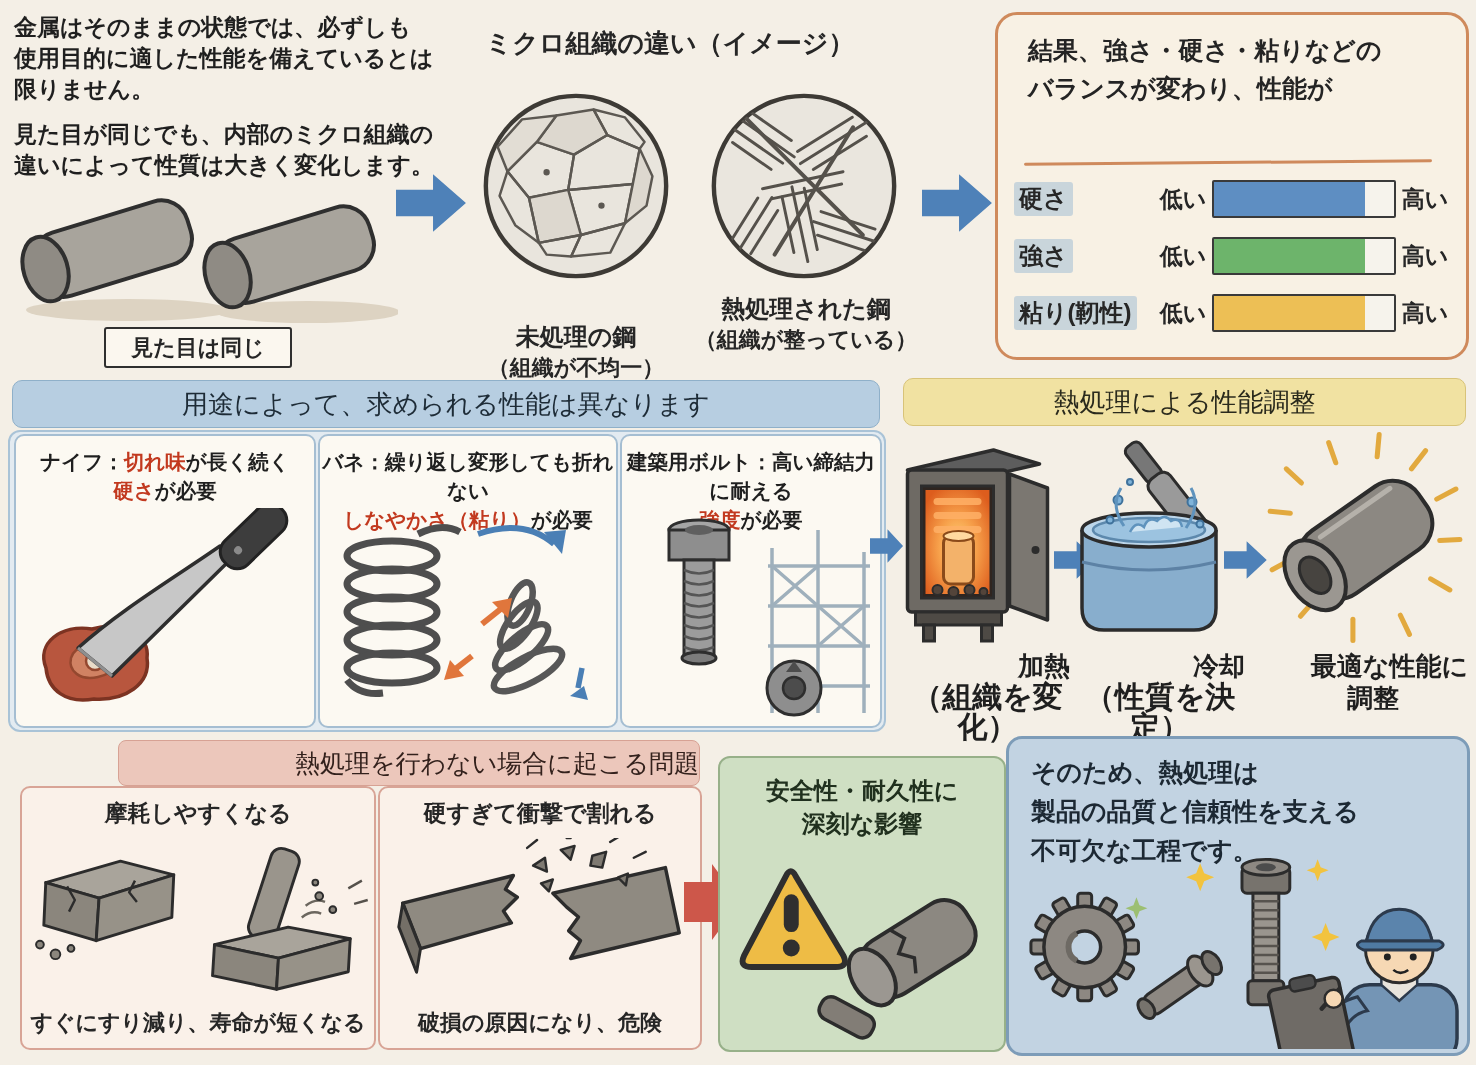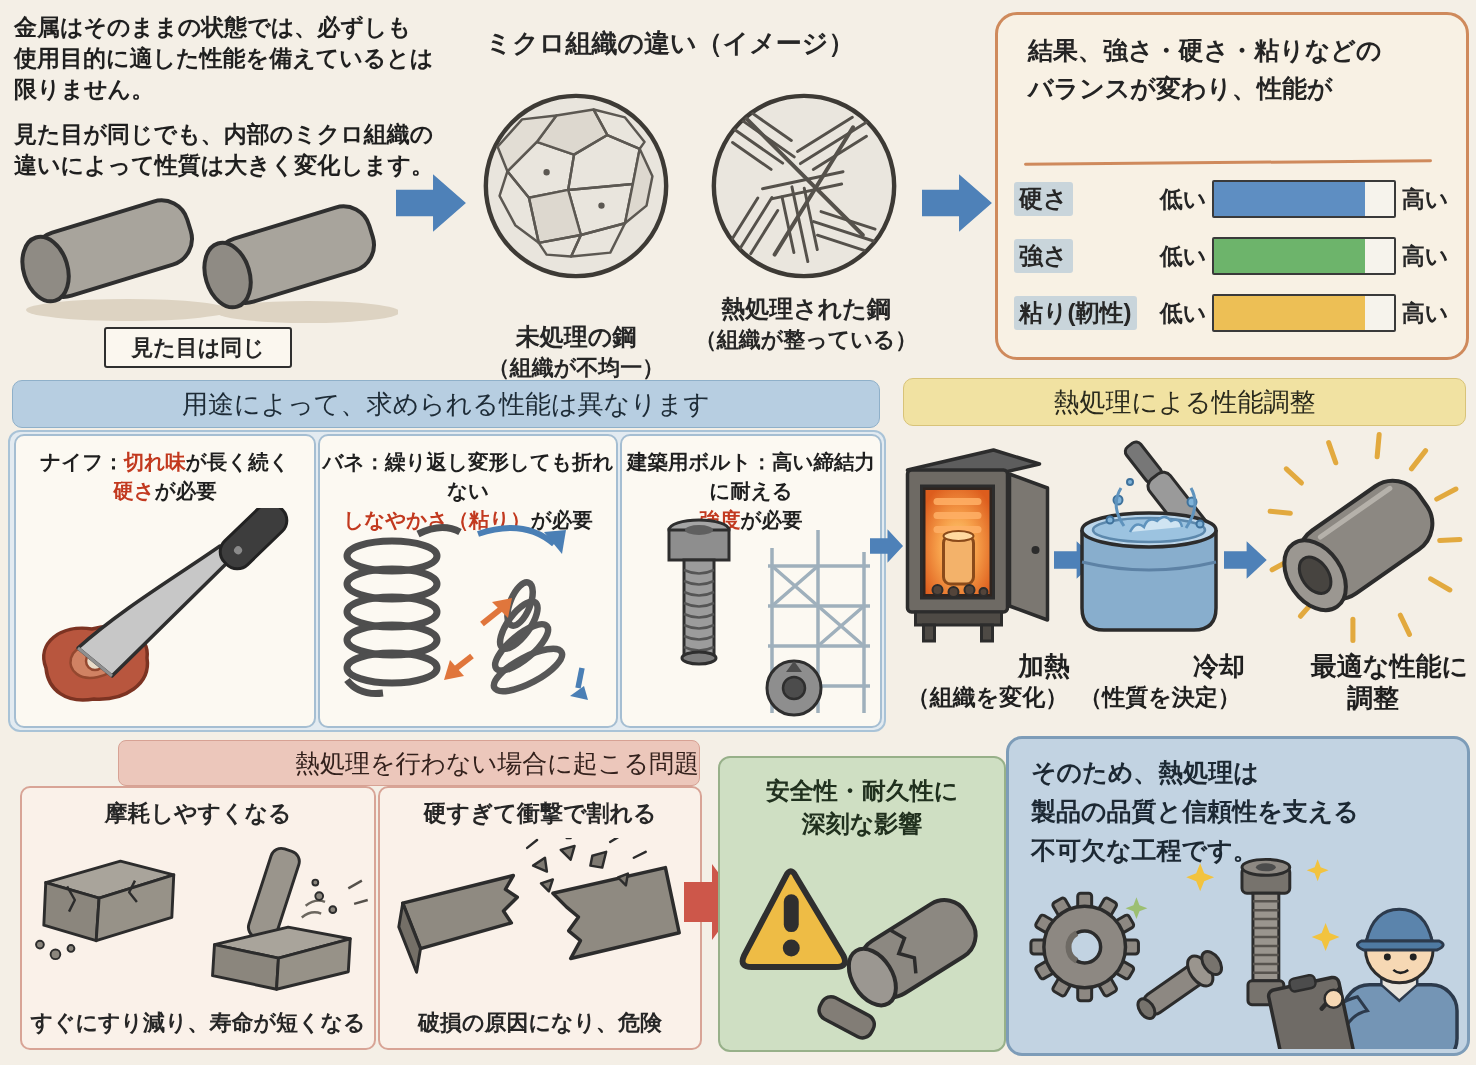"（組織を変化）" .step-l2 { font-size: 23px -> 30px }
